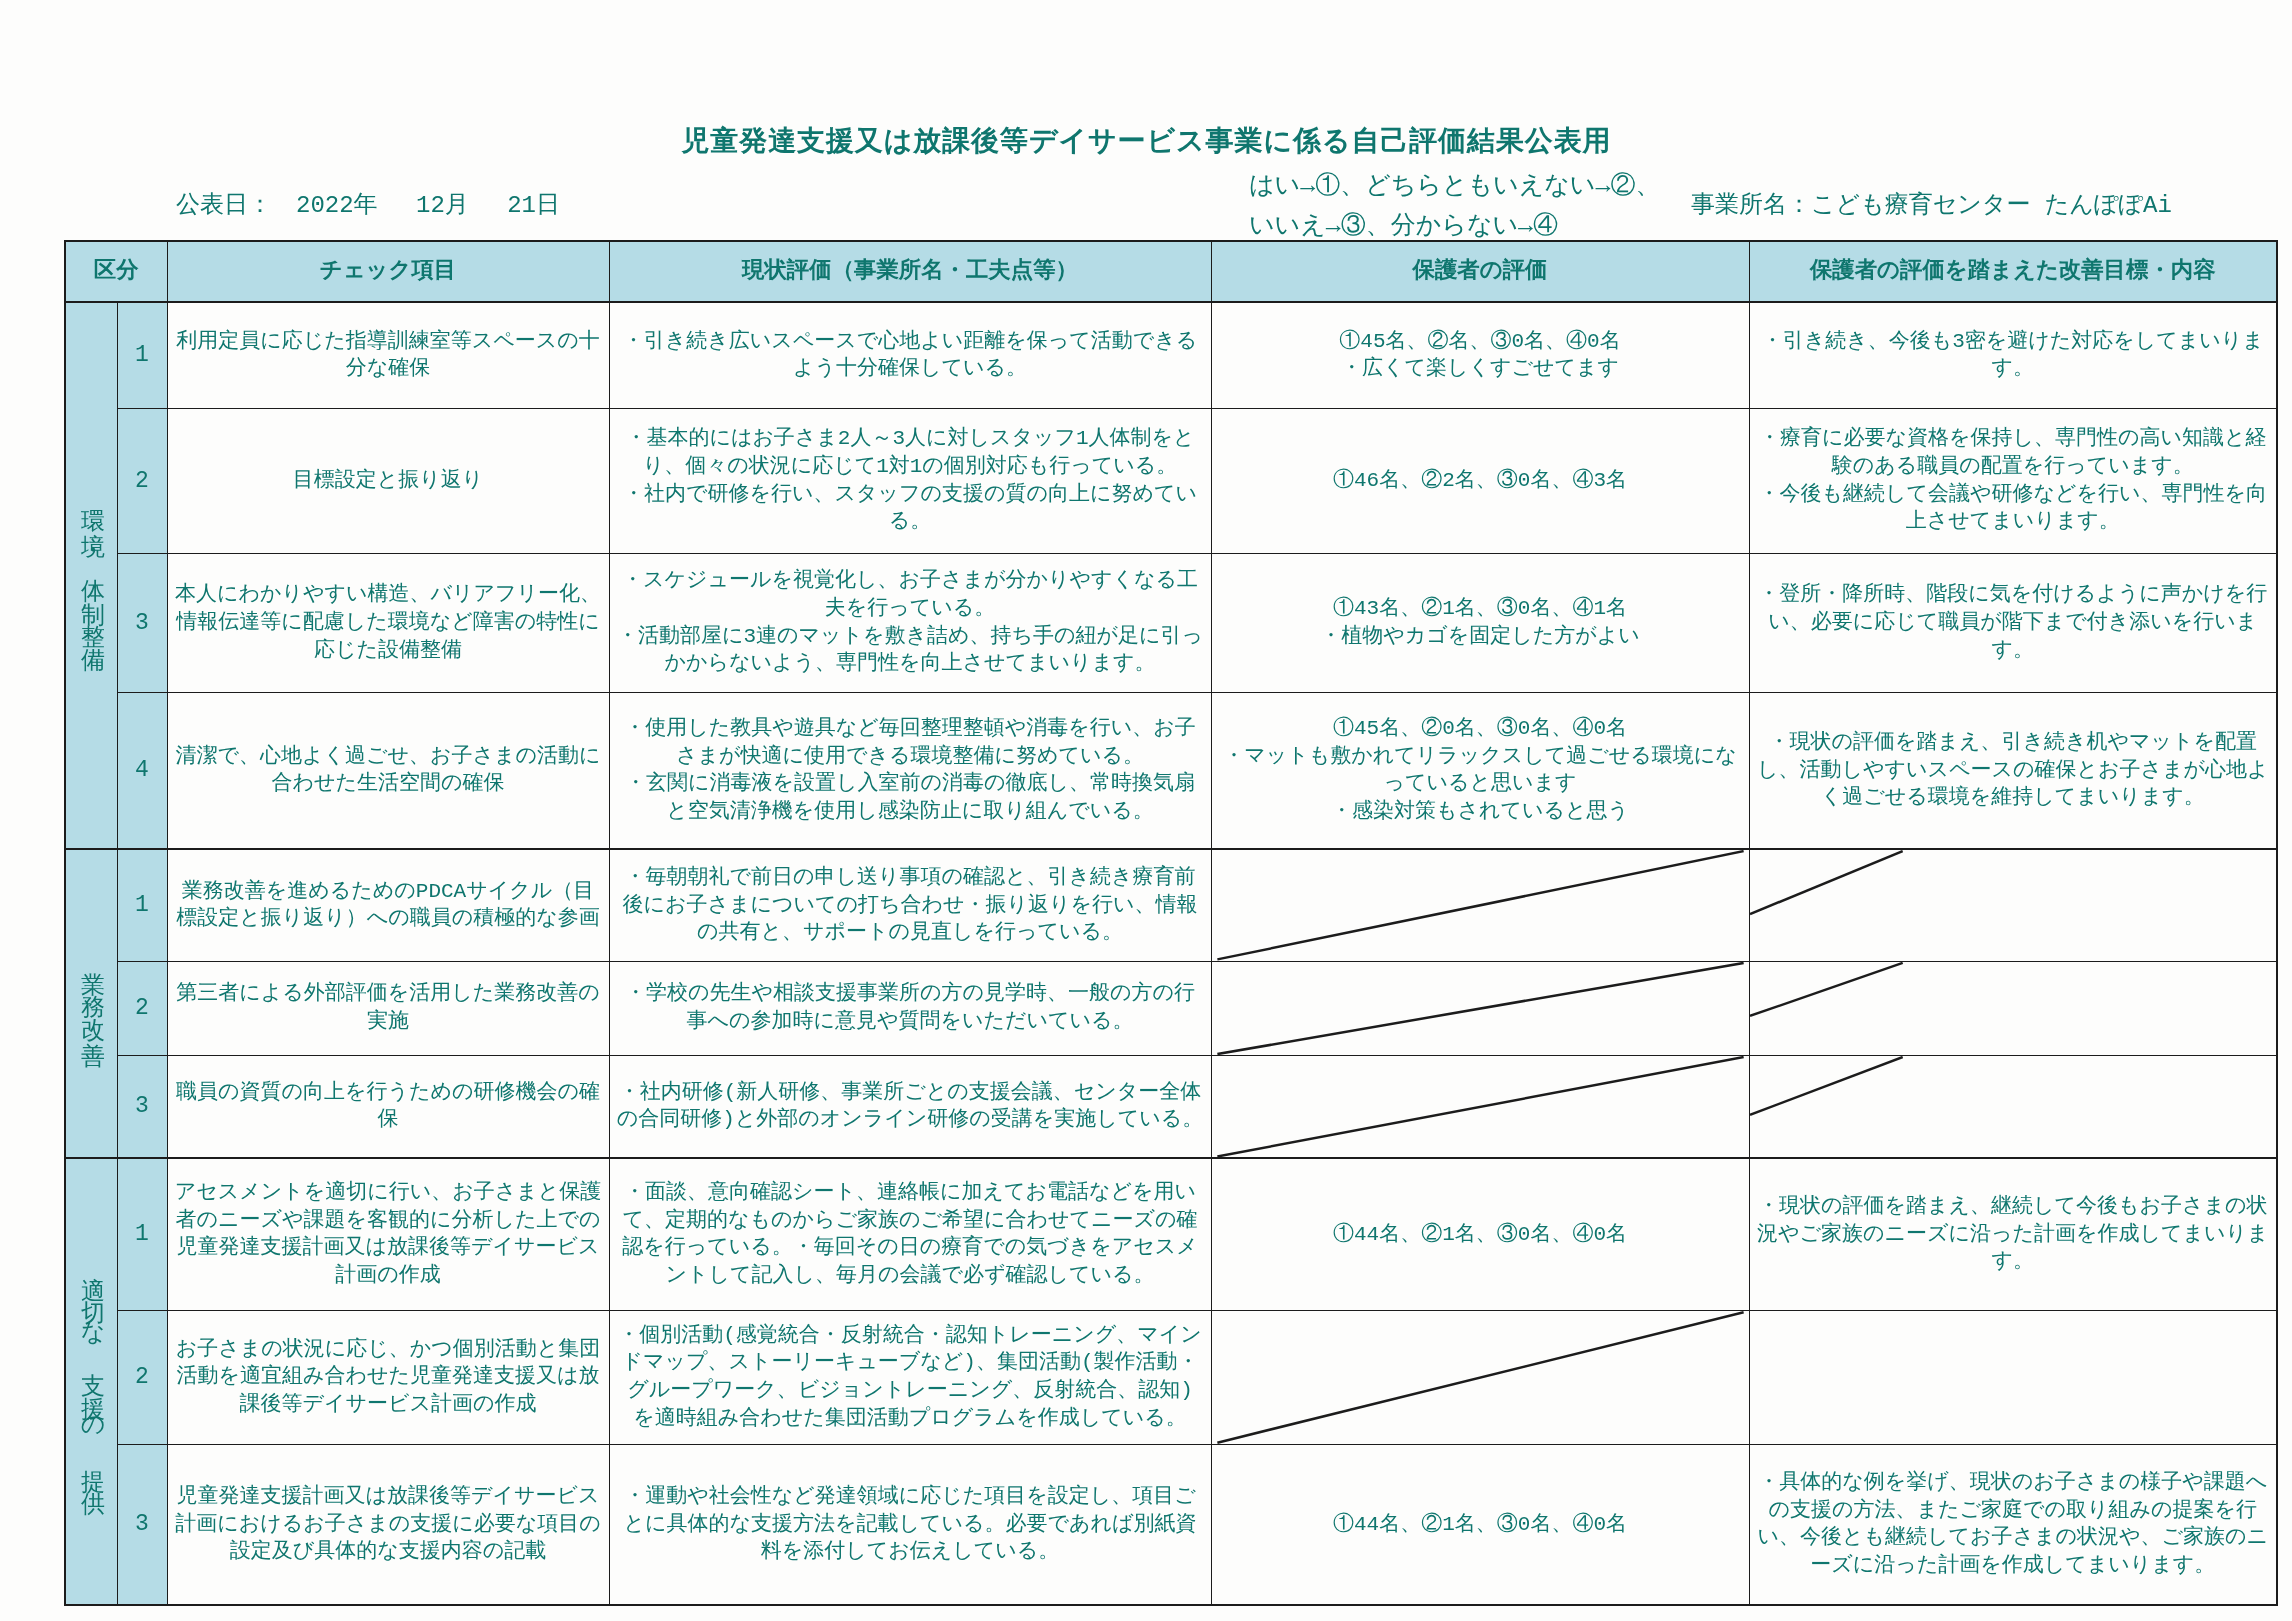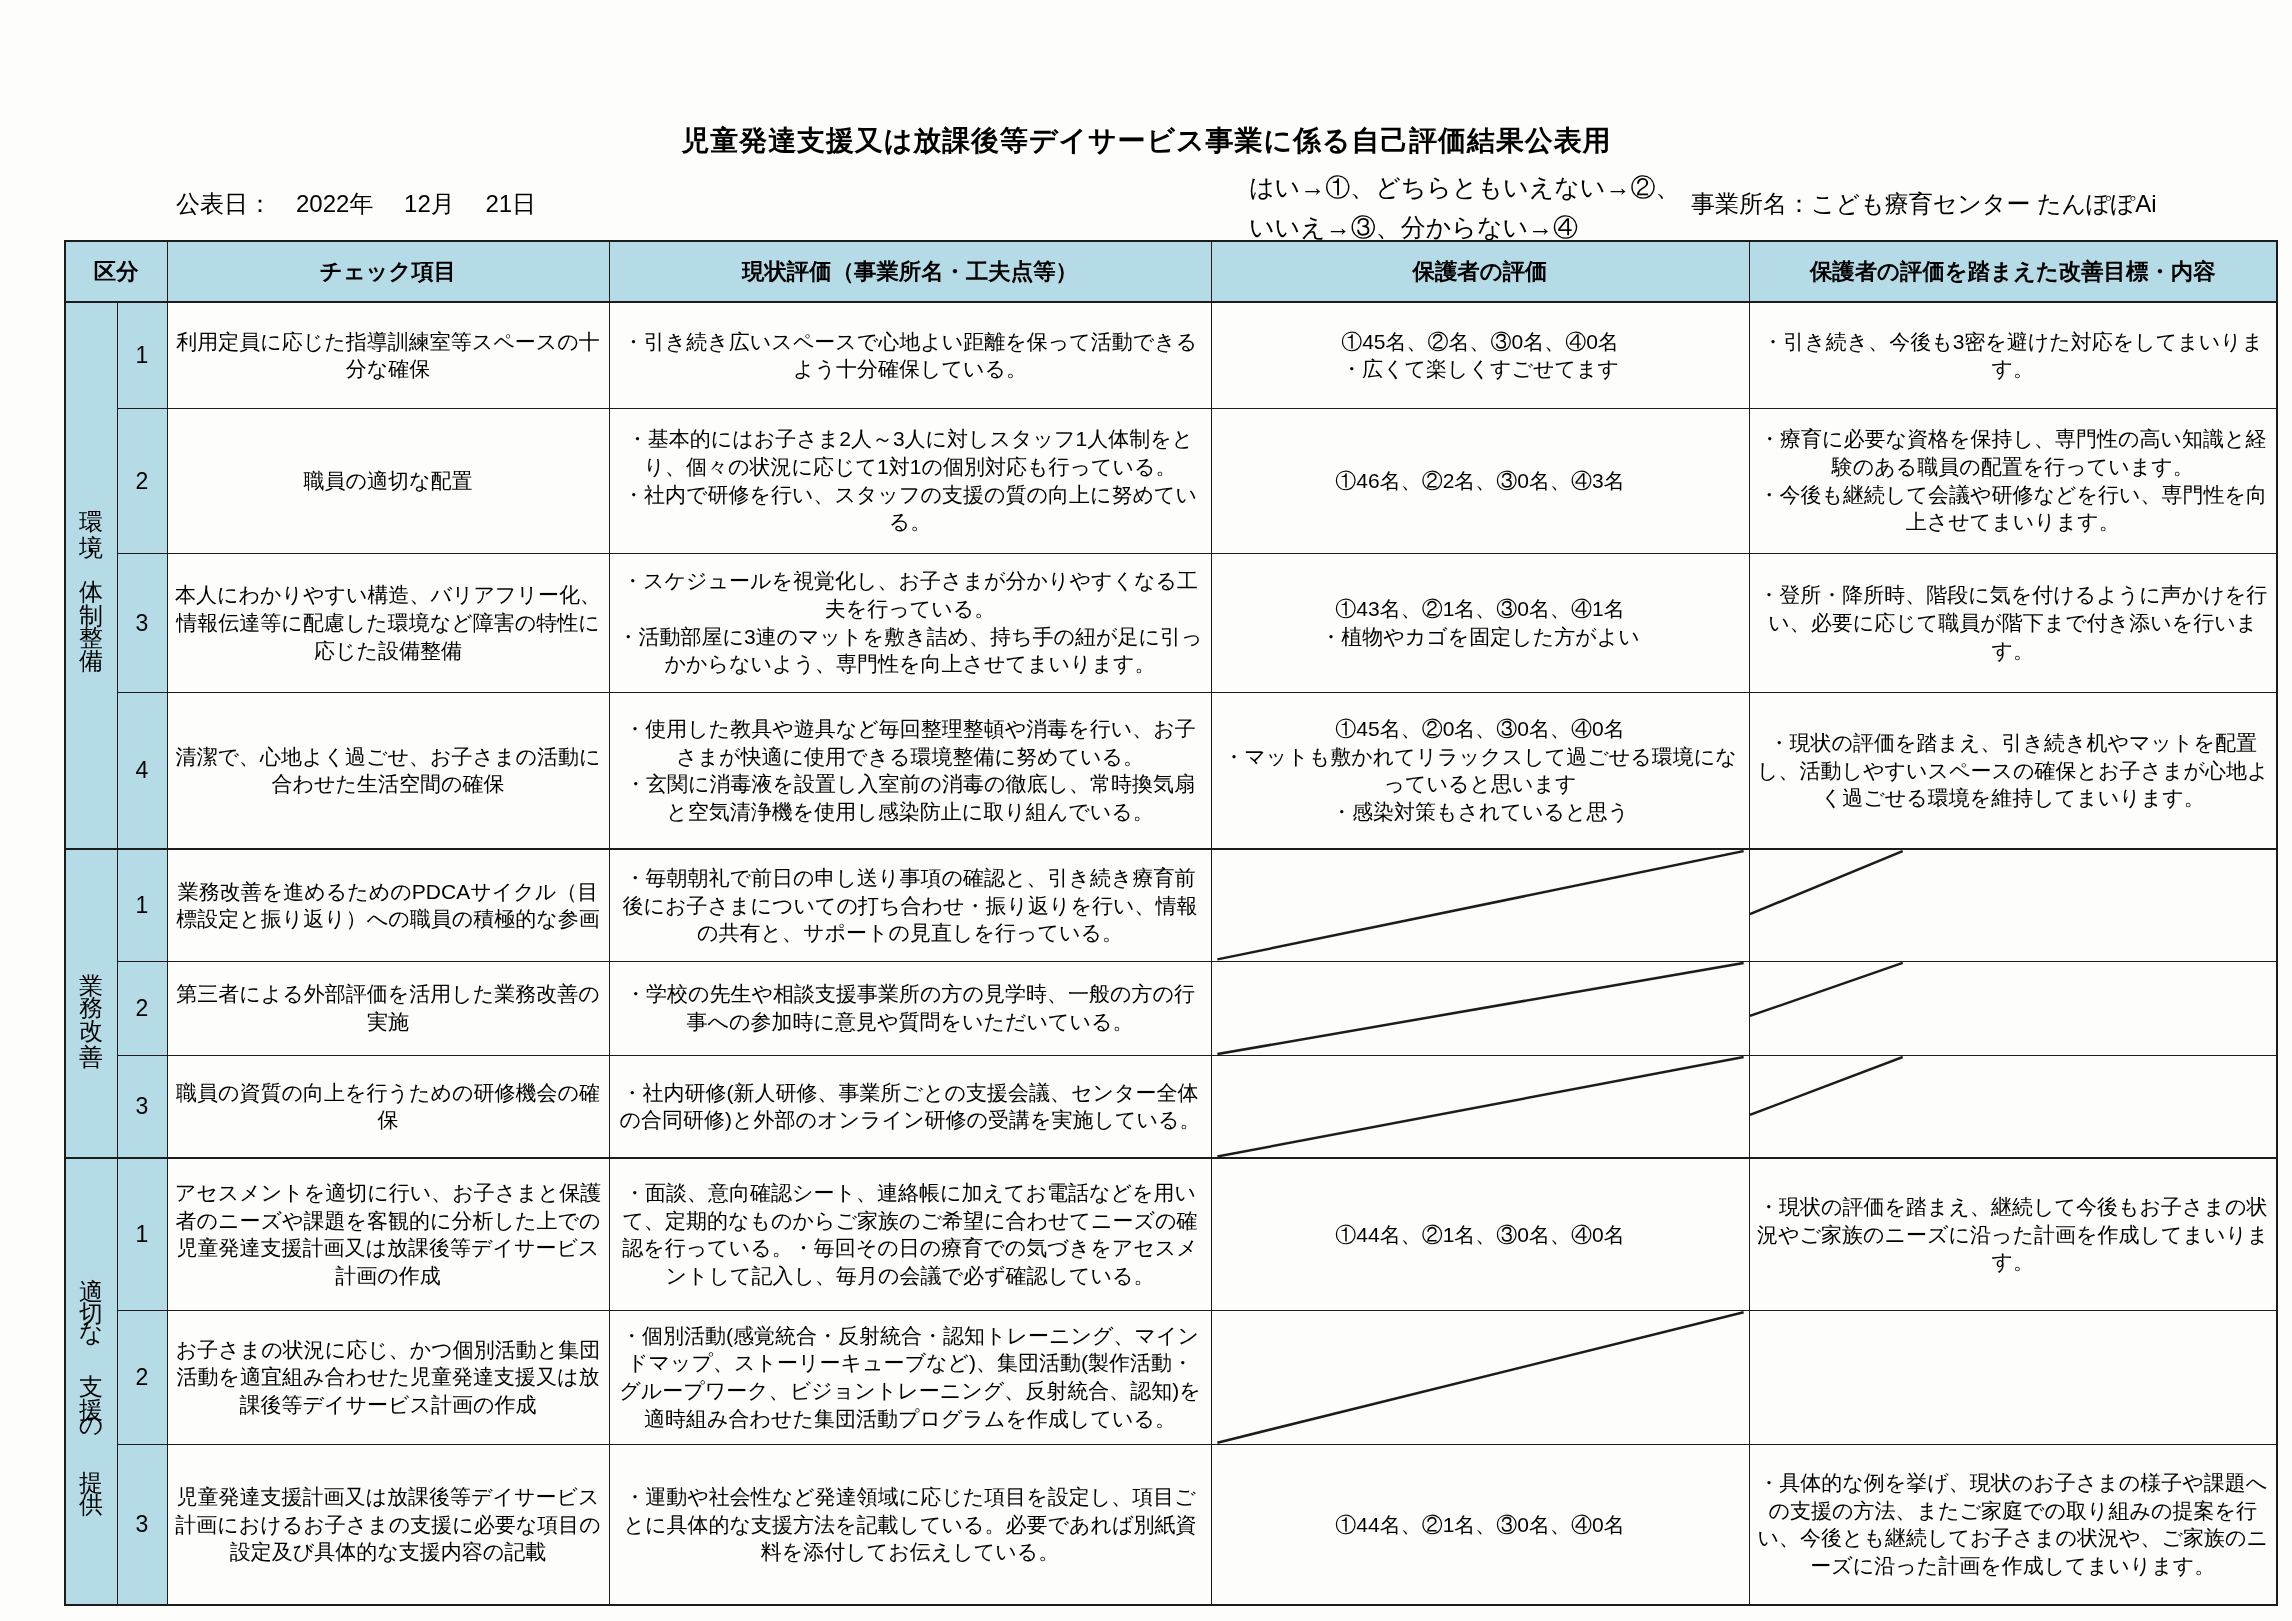"児童発達支援又は放課後等デイサービス事業に係る自己評価結果公表用" .page { color: #000000 -> #0f766e; font-family: Liberation Sans, sans-serif -> Liberation Mono, monospace }
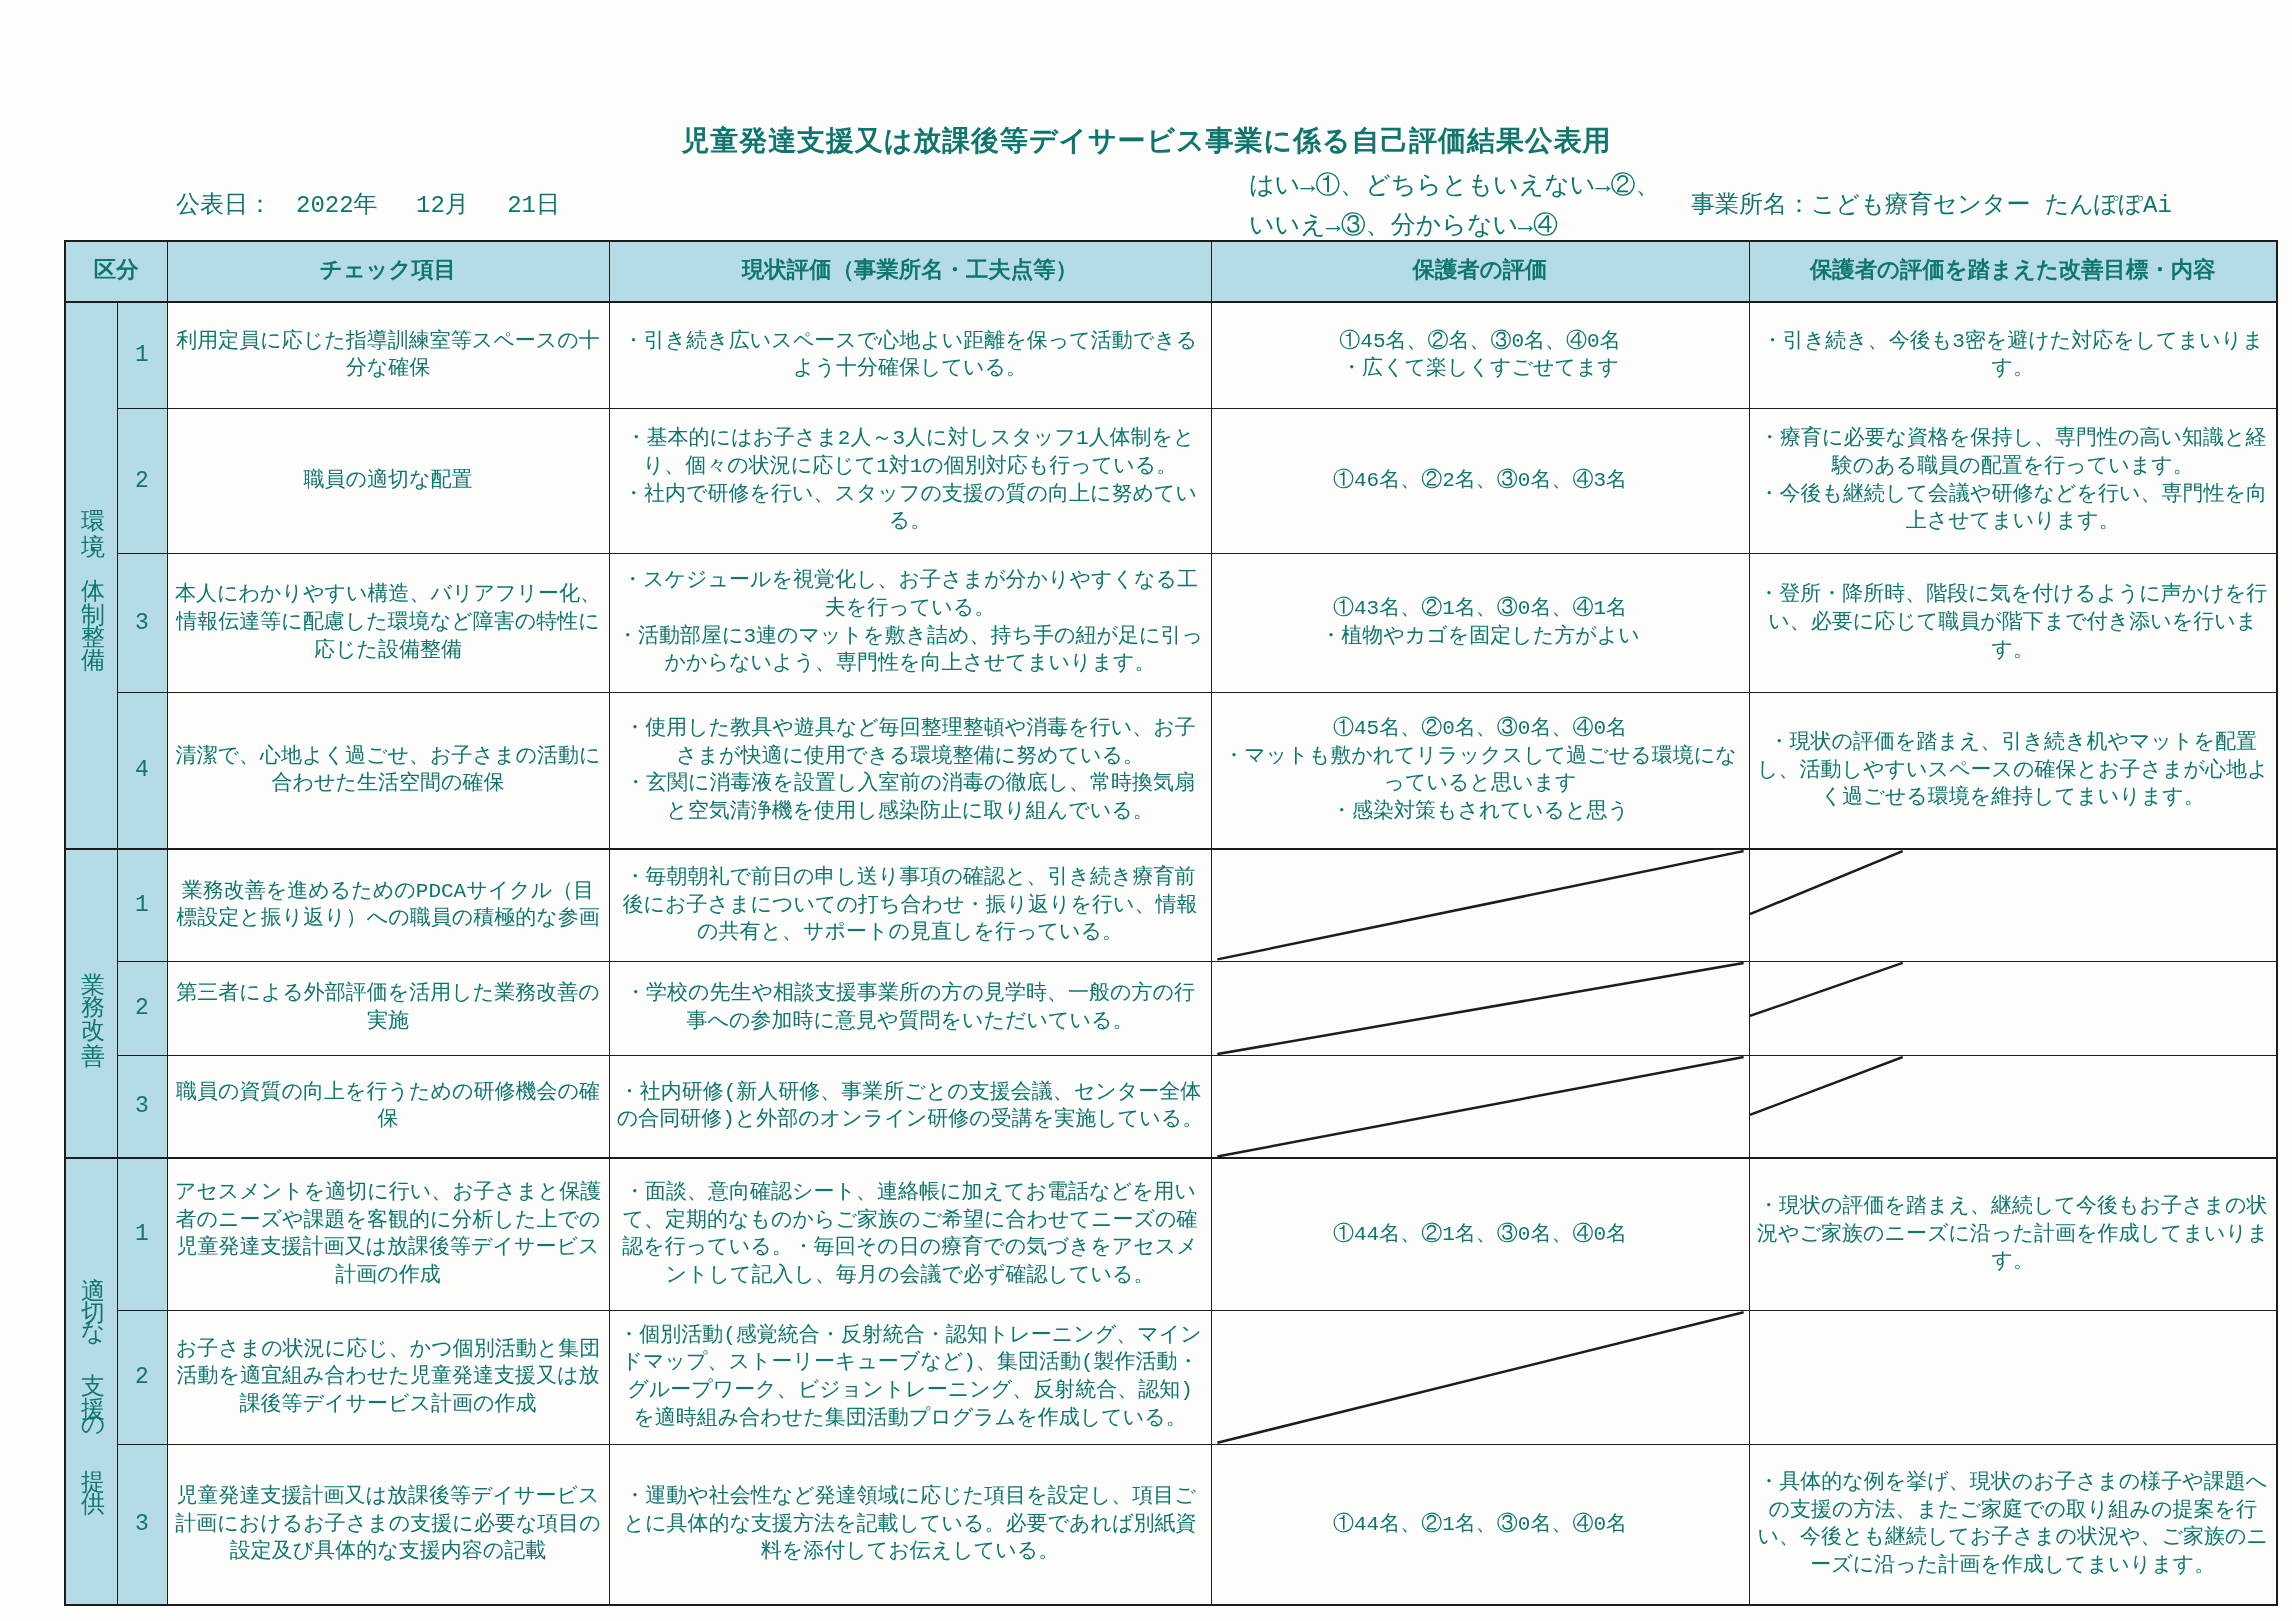"職員の適切な配置" td.text-cell { text: 職員の適切な配置 -> 目標設定と振り返り }
